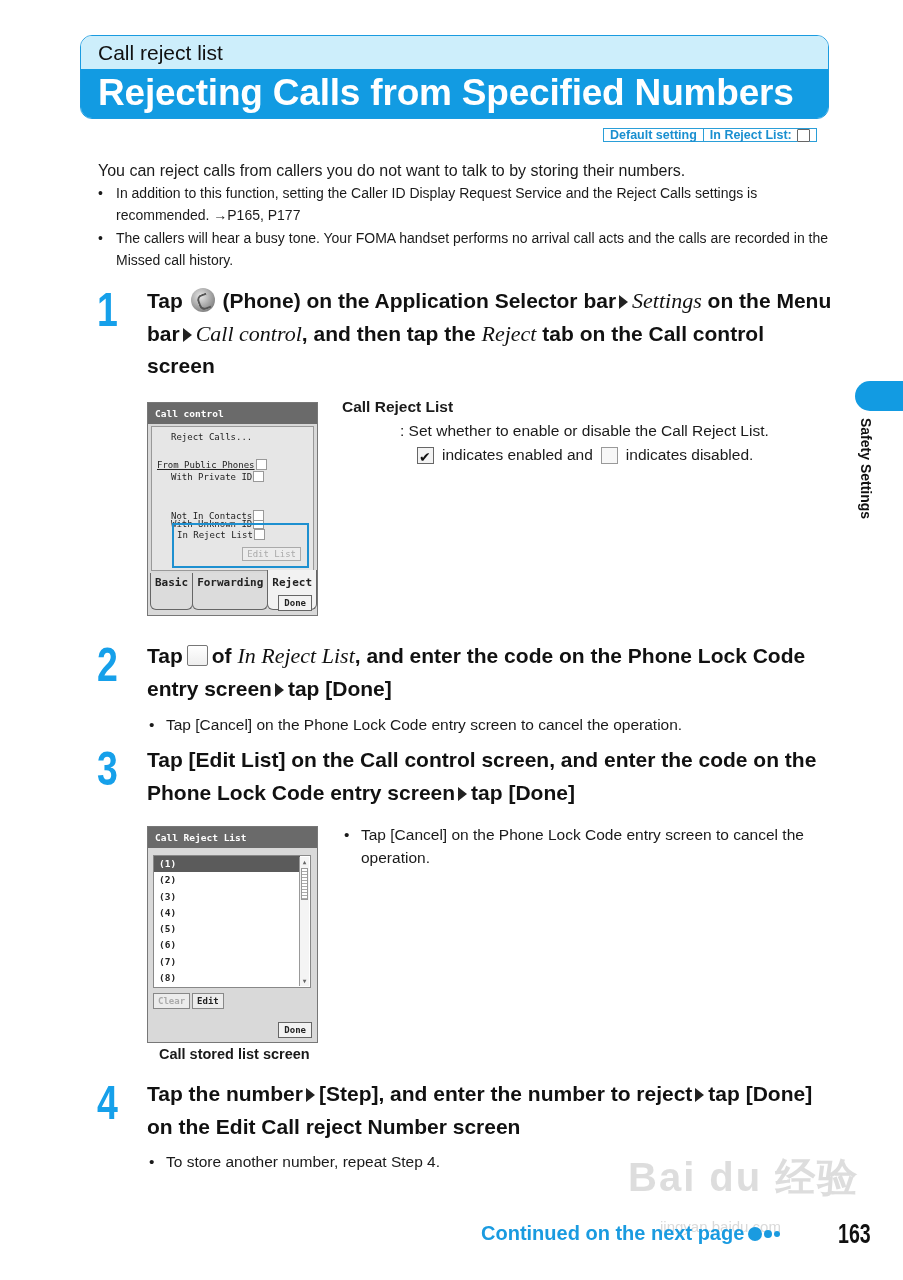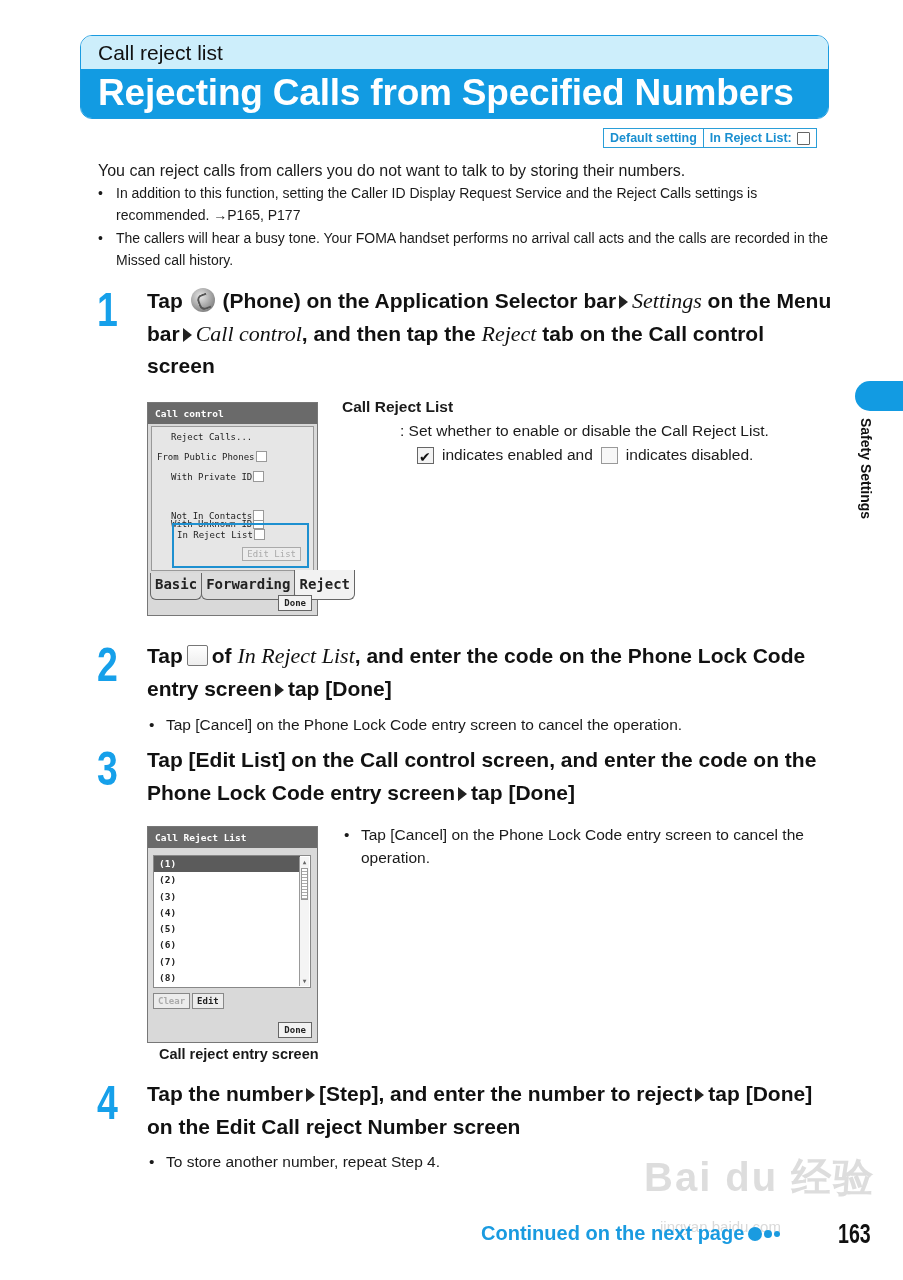"Default setting" .default-box { height: 20px -> 14px }
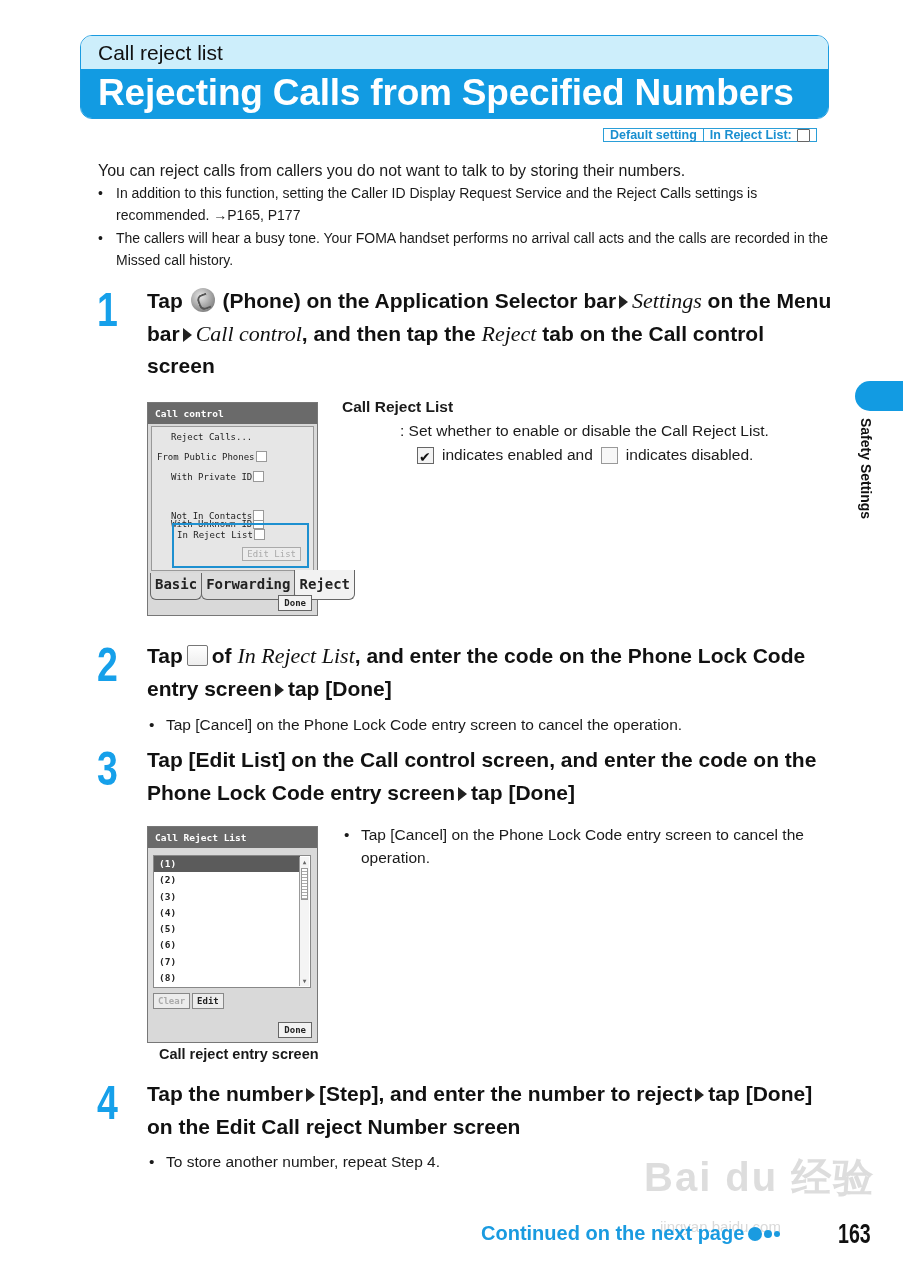"From Public Phones" div.cc-row { text-decoration: none -> underline; top: 24px -> 32px }
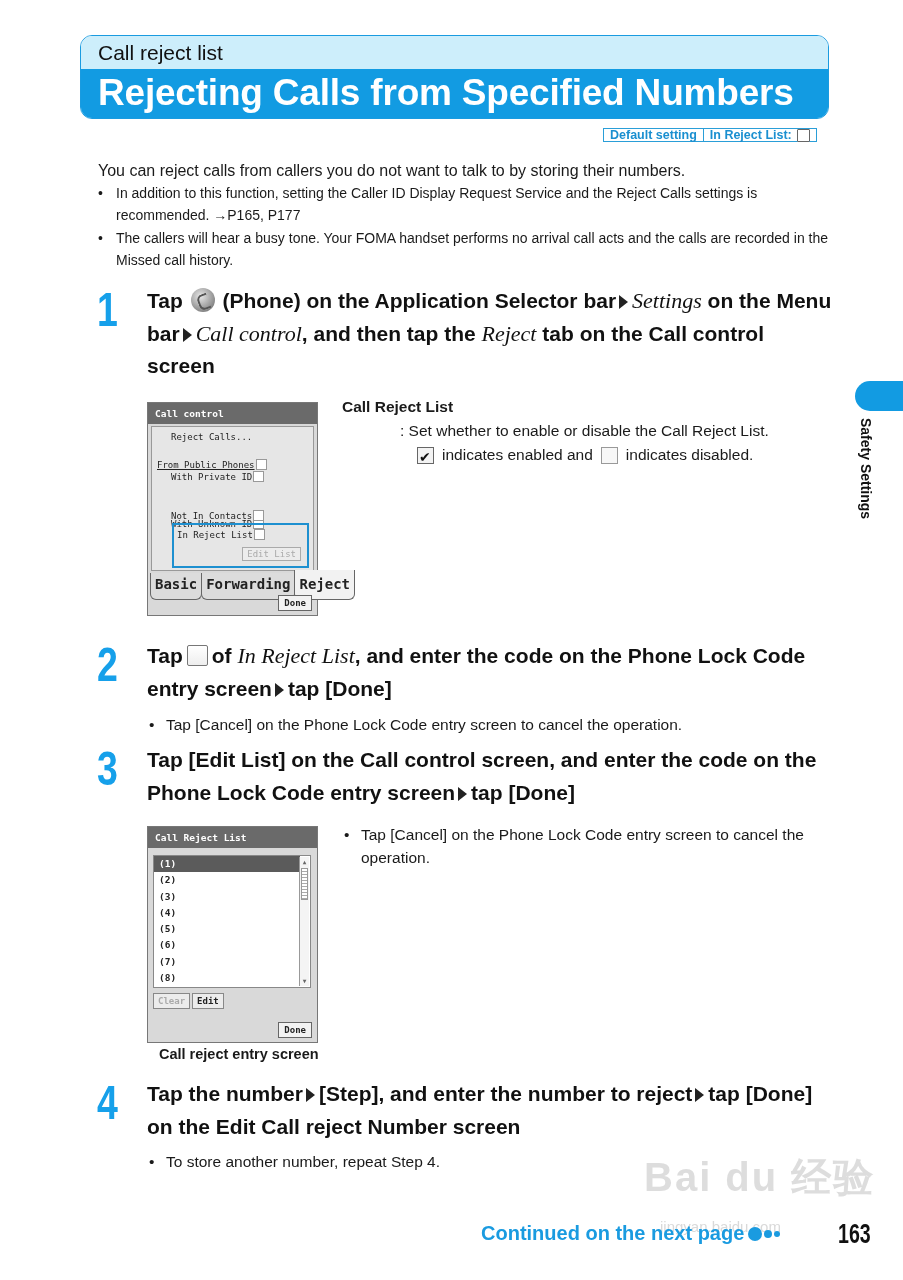"Basic" .tab { font-size: 14px -> 11px; padding: 3px 4px 7px -> 3px 4px 20px }
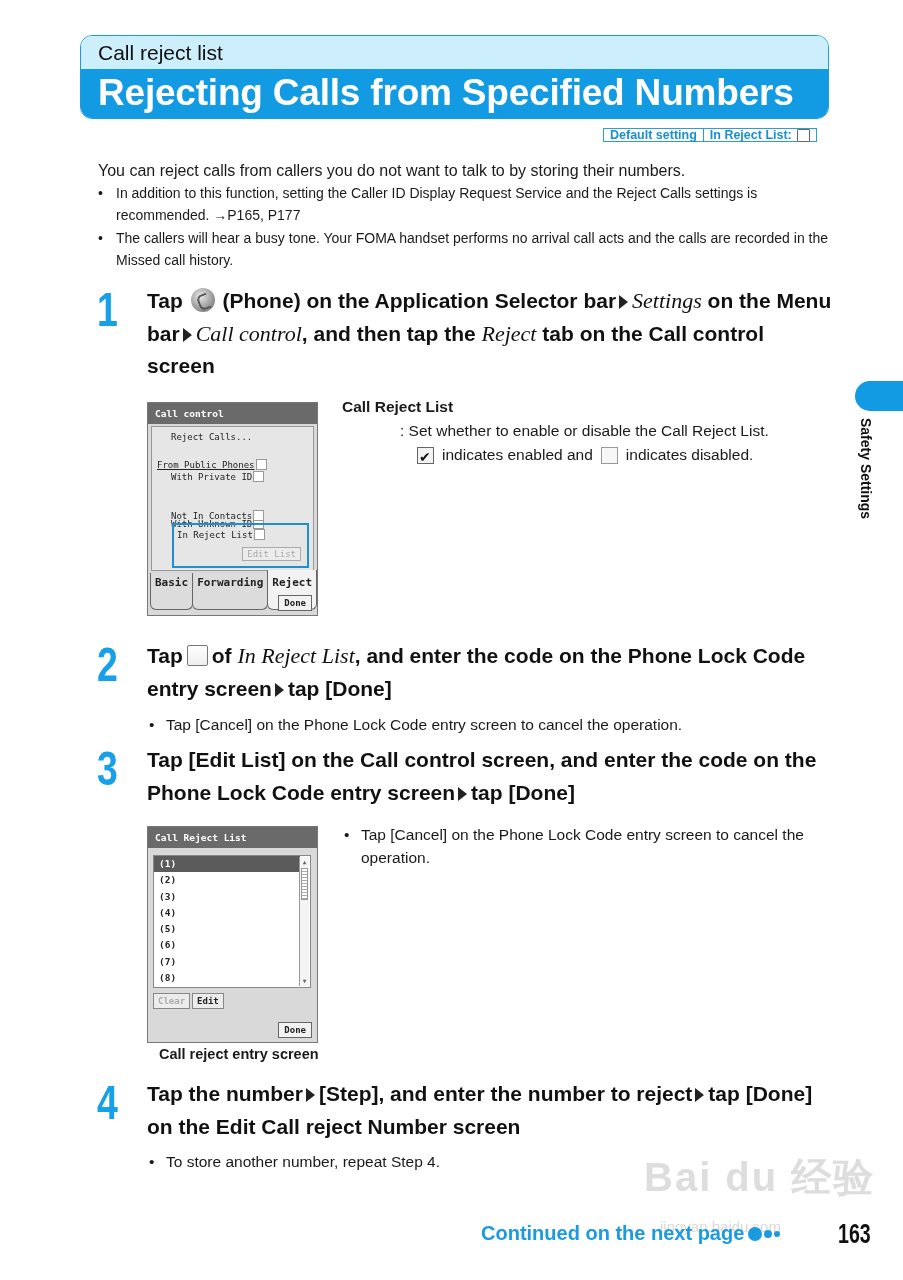"Call reject entry screen" div.caption { text: reject entry -> stored list }
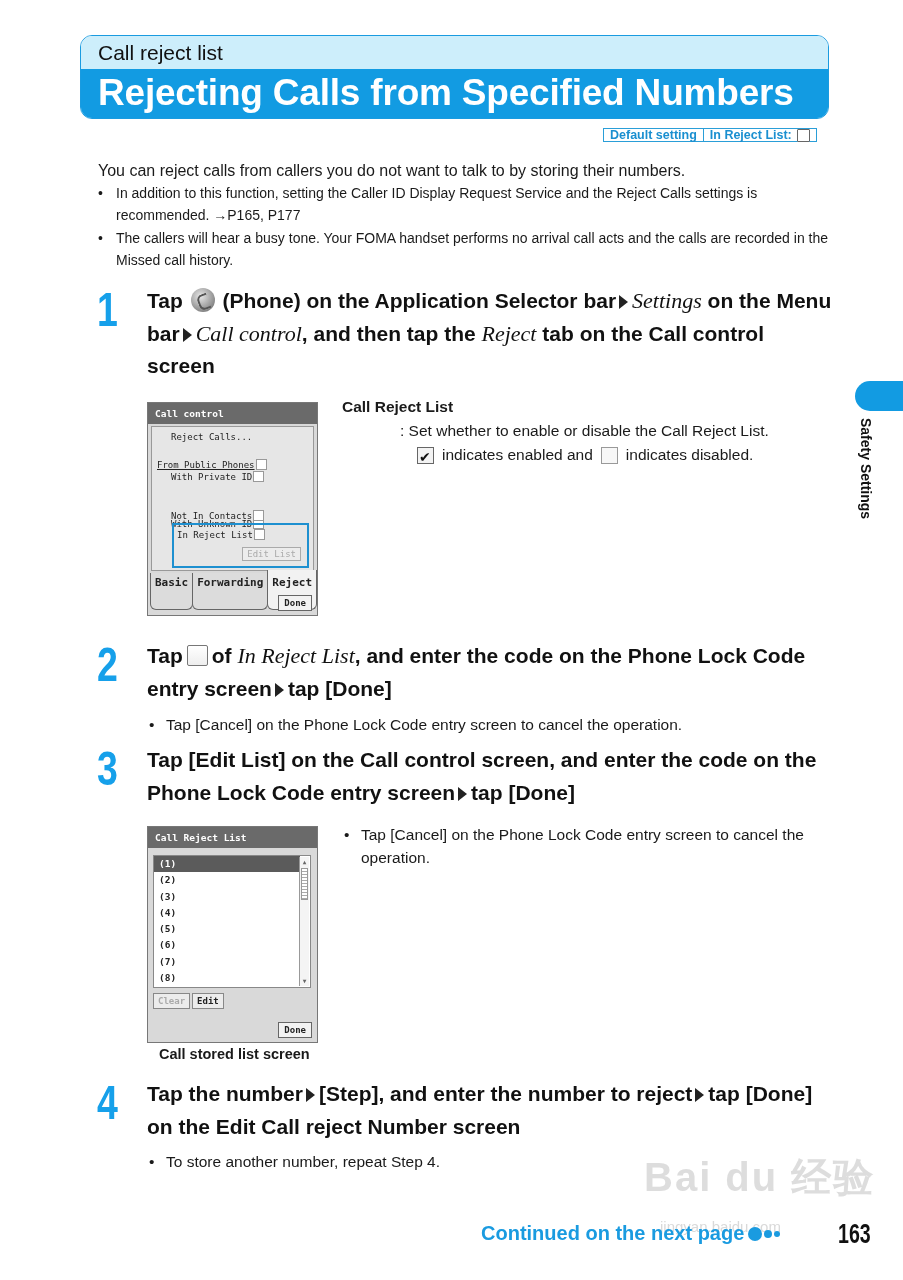"Bai du 经验" .watermark { left: 644px -> 628px }
